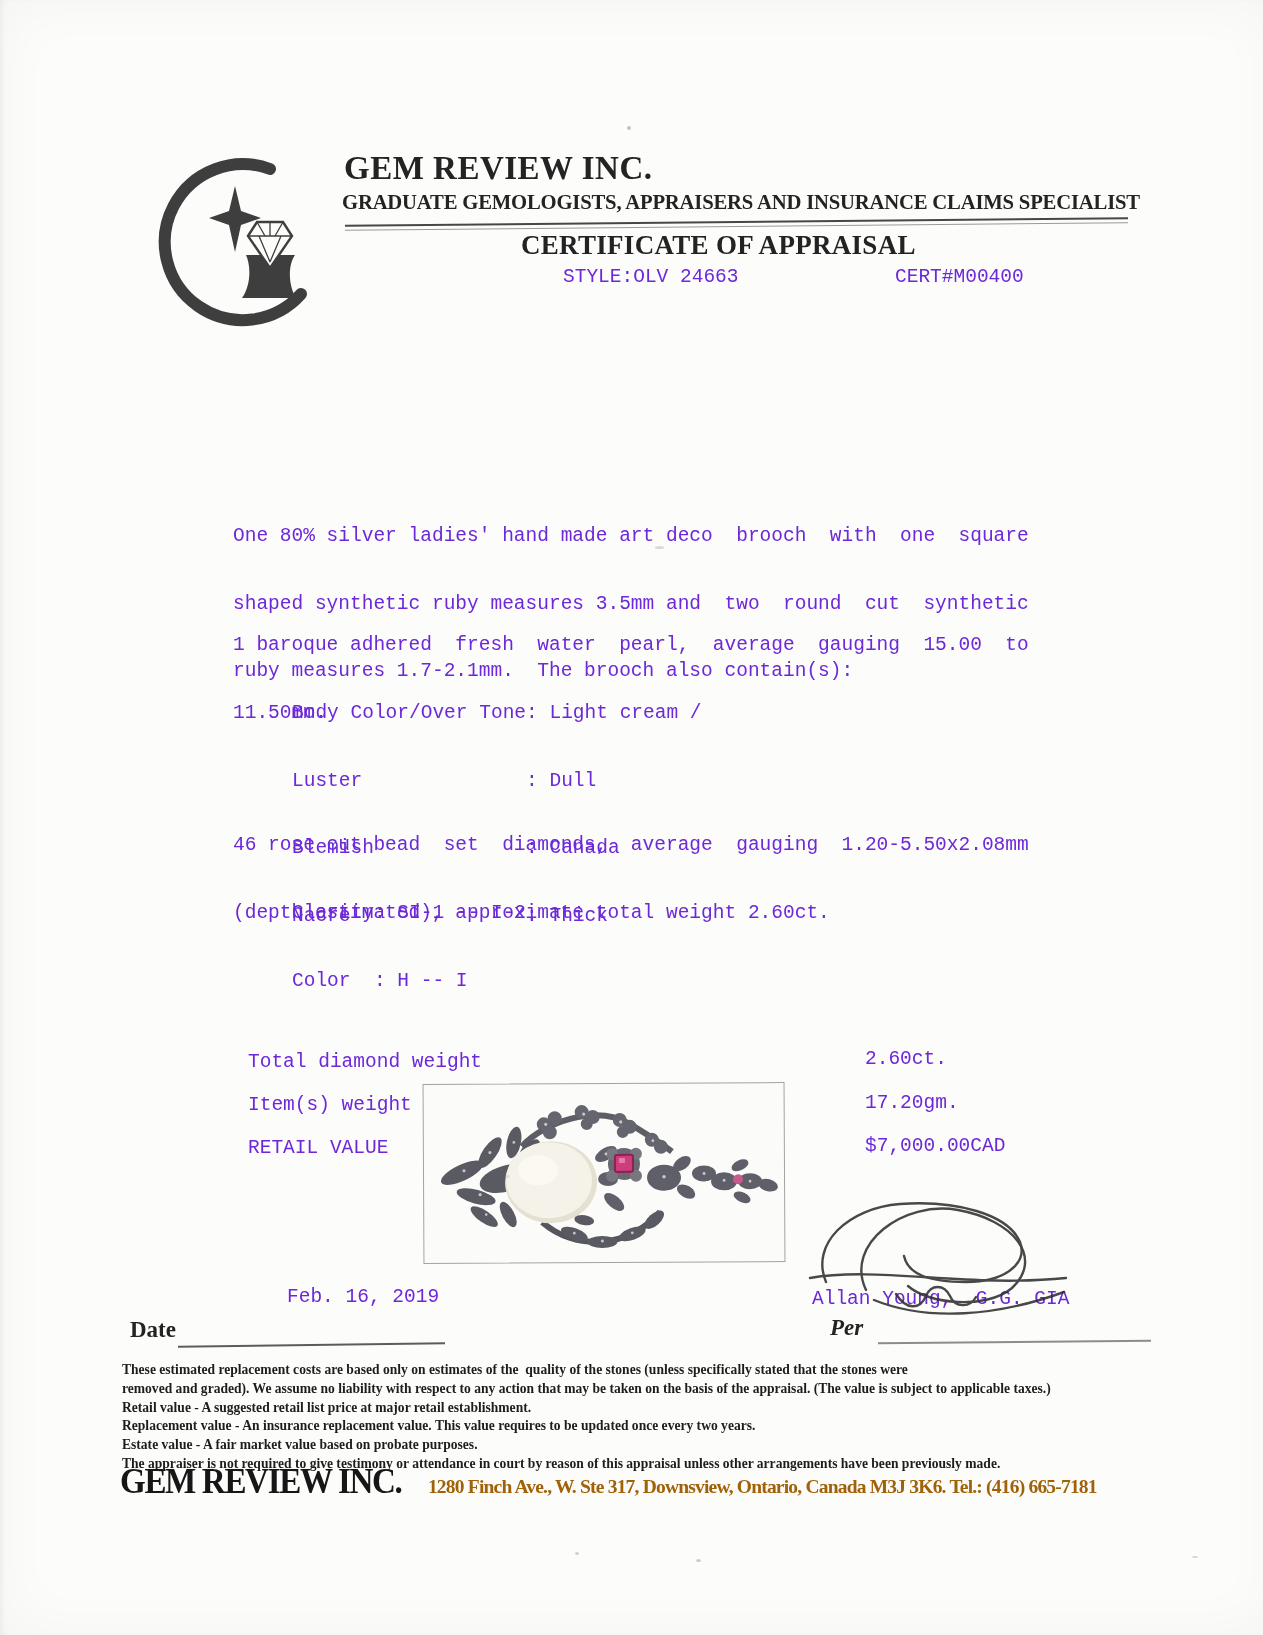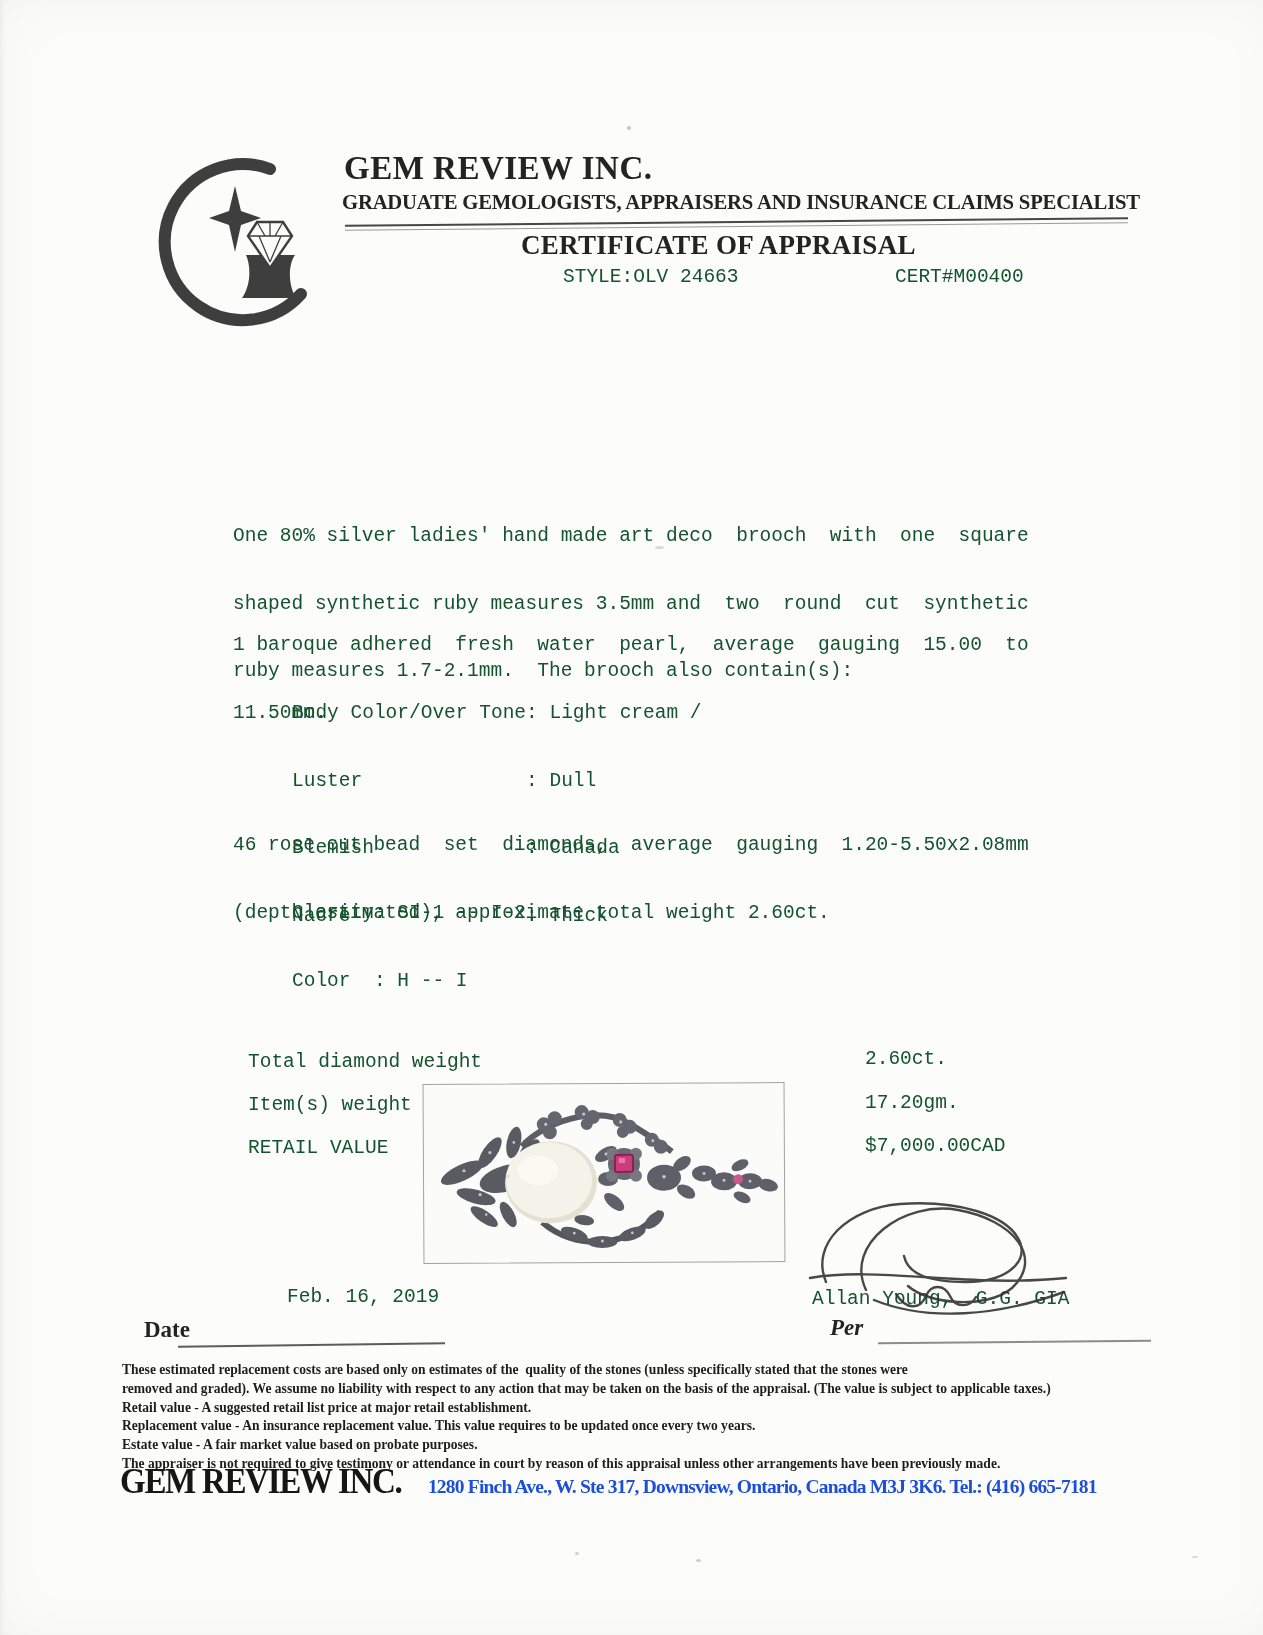"STYLE:OLV 24663" .mono { color: #14532d -> #6d28d9 }
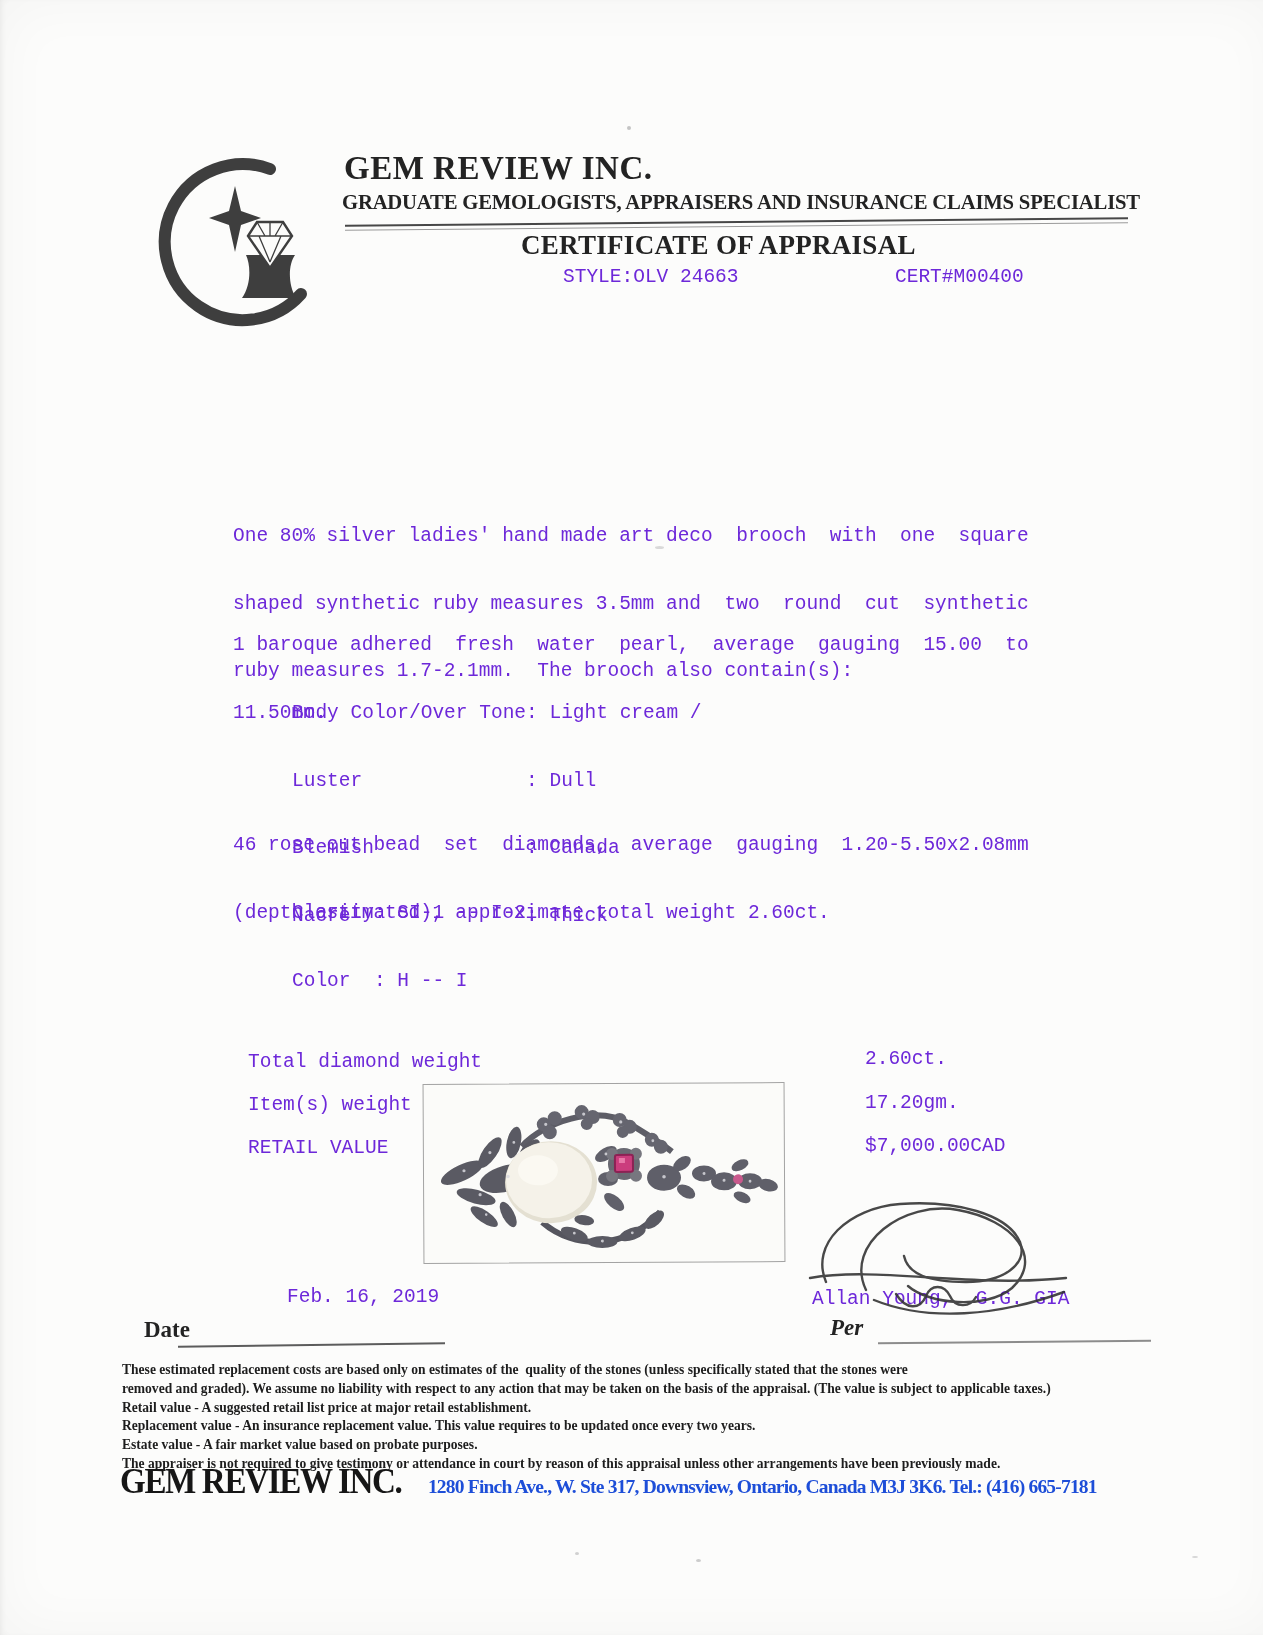"Date" .date-label { left: 144px -> 130px }
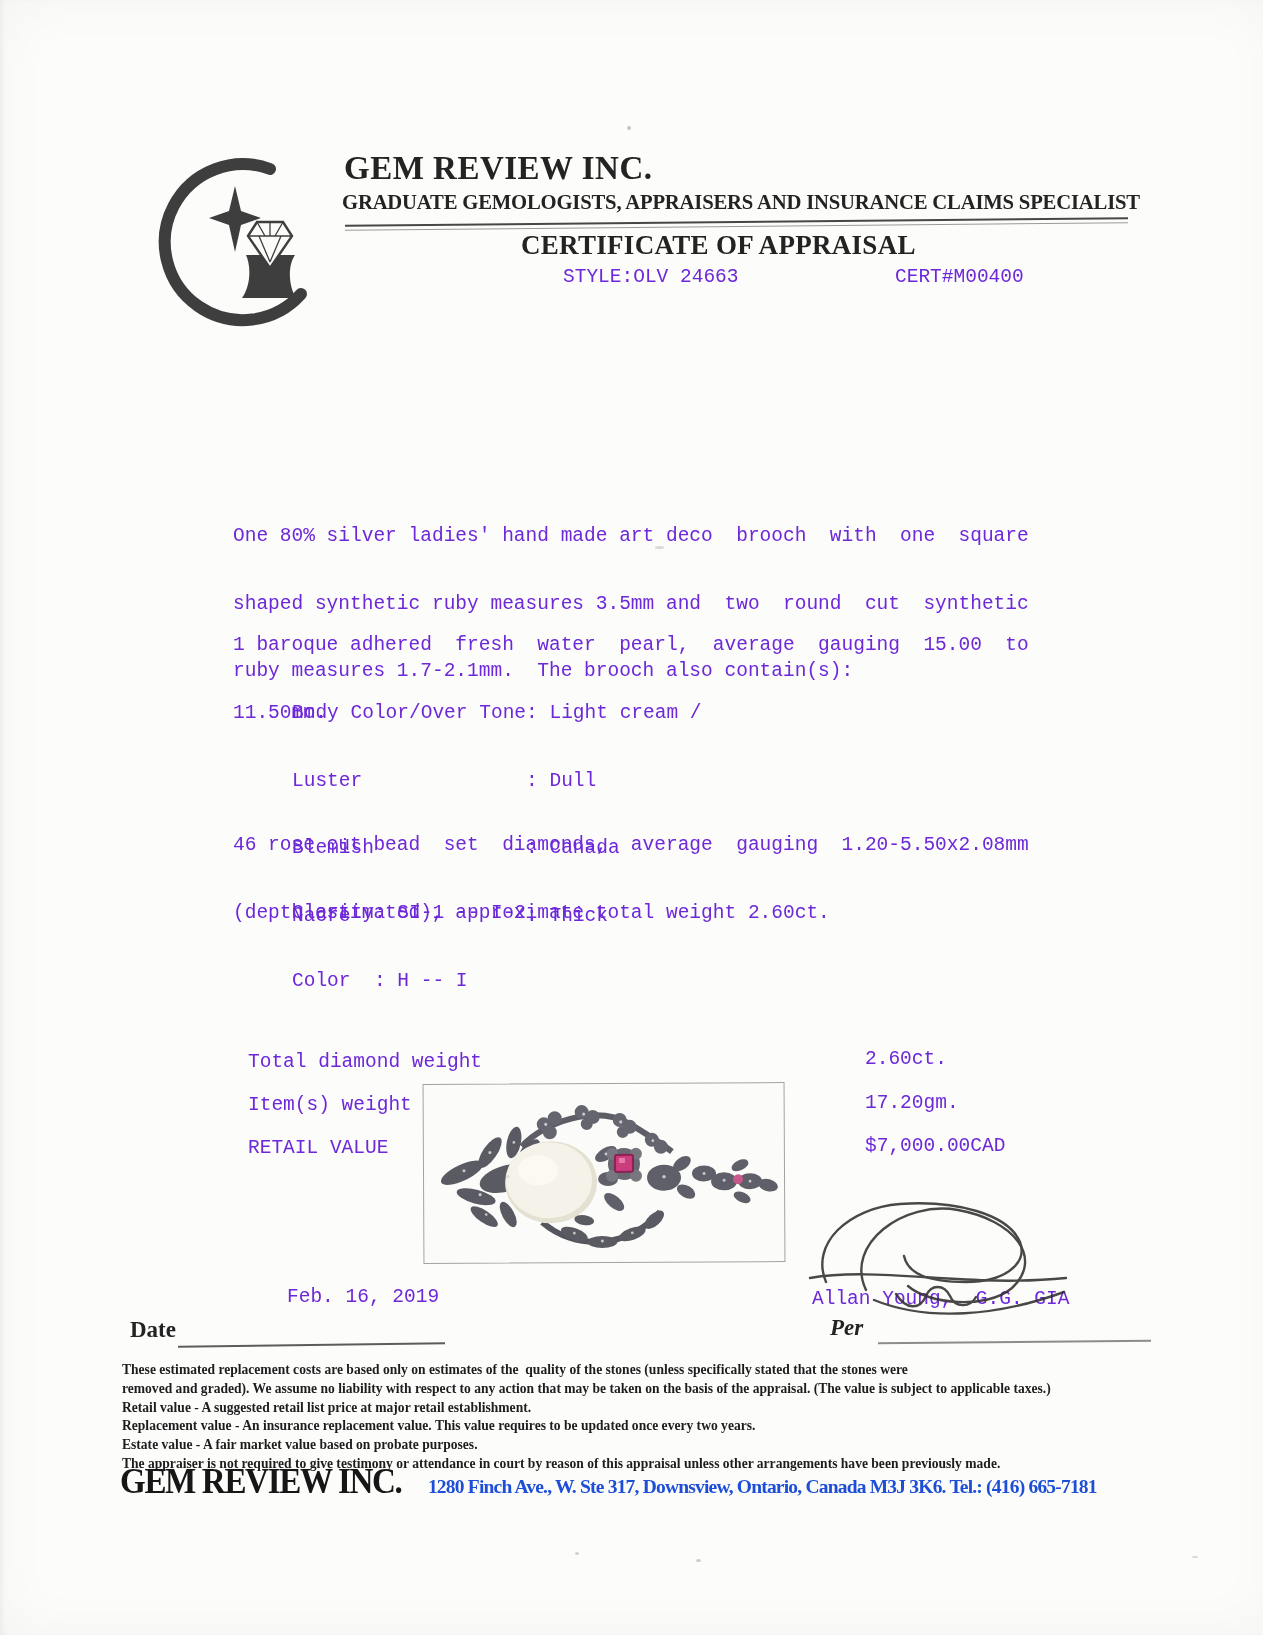"1280 Finch Ave., W. Ste" .footer-address { color: #1d4ed8 -> #a16207 }
